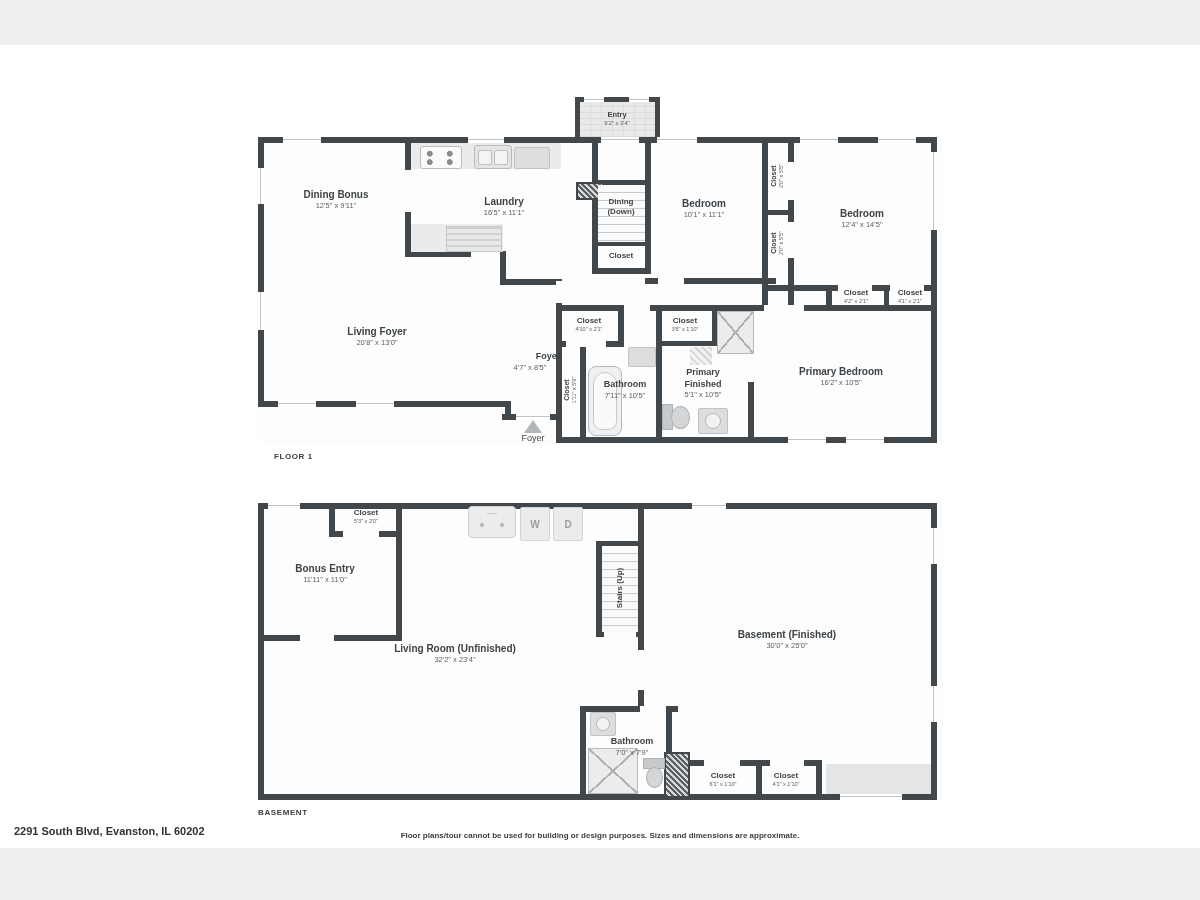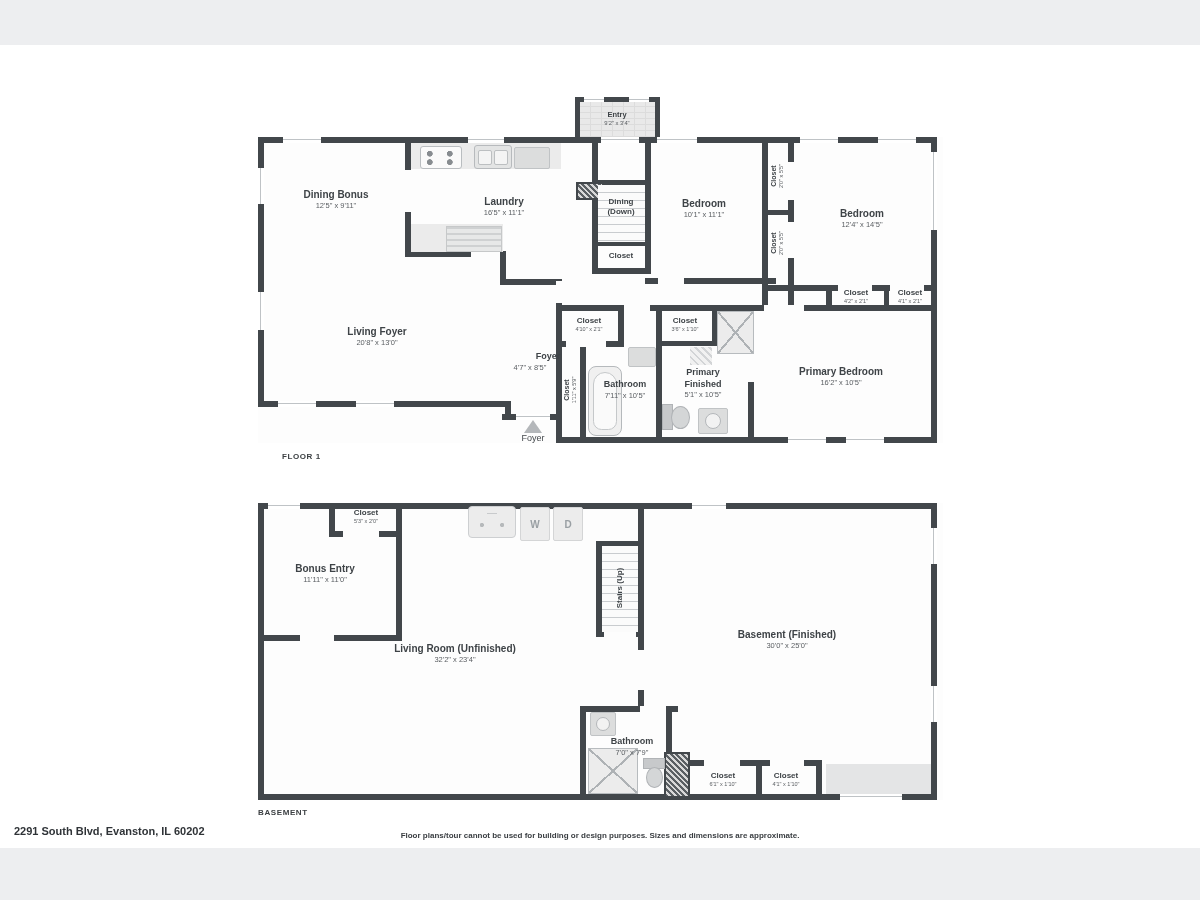"FLOOR 1" div.plan-title { left: 270px -> 262px }
